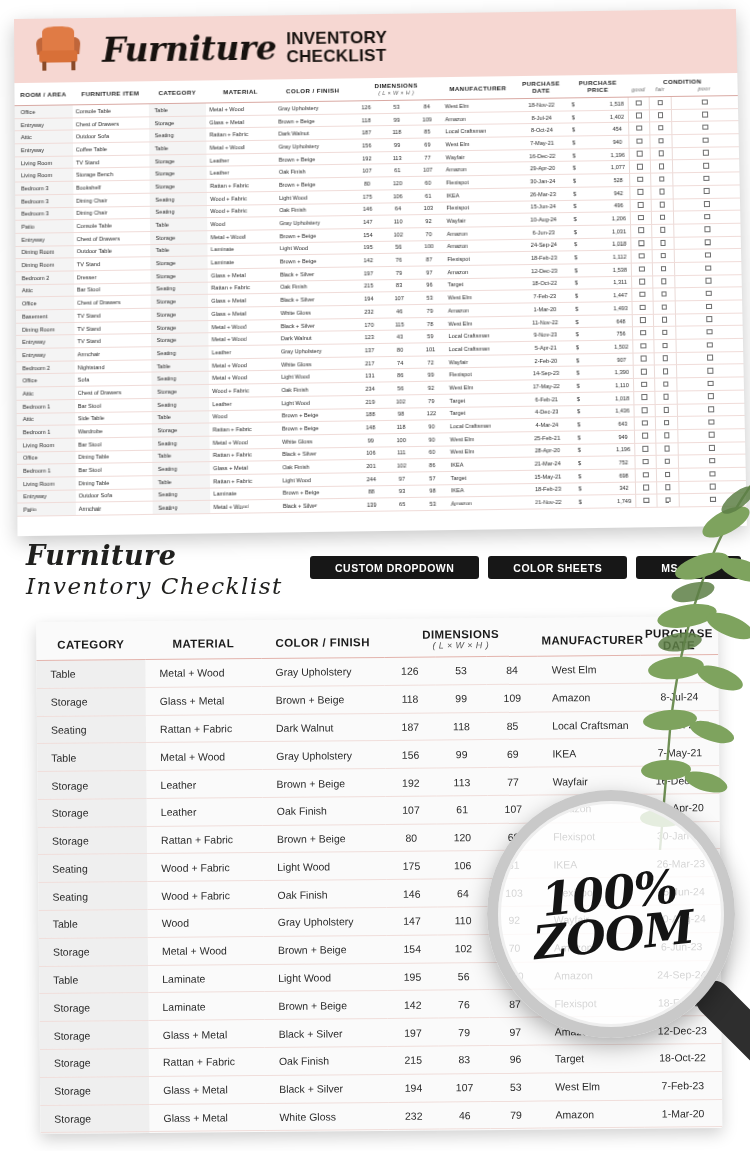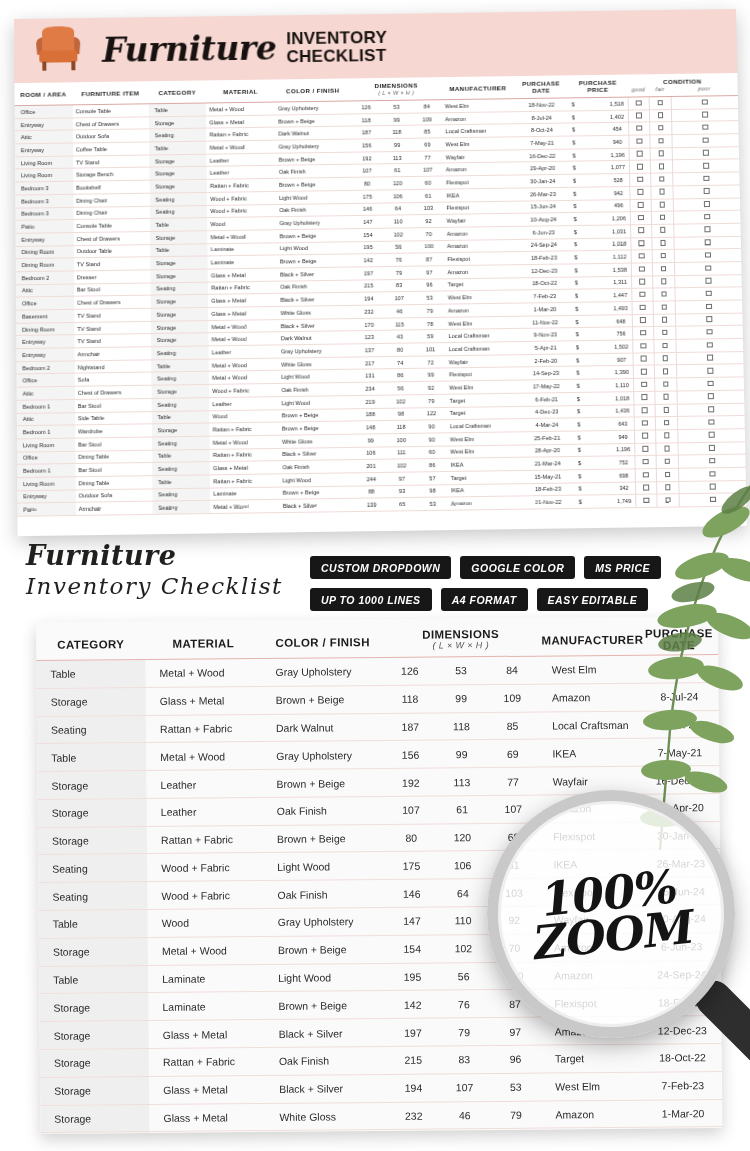"CUSTOM DROPDOWN" .badge { font-style: italic -> none; padding: 6px 11px 5px -> 6px 25px 5px }
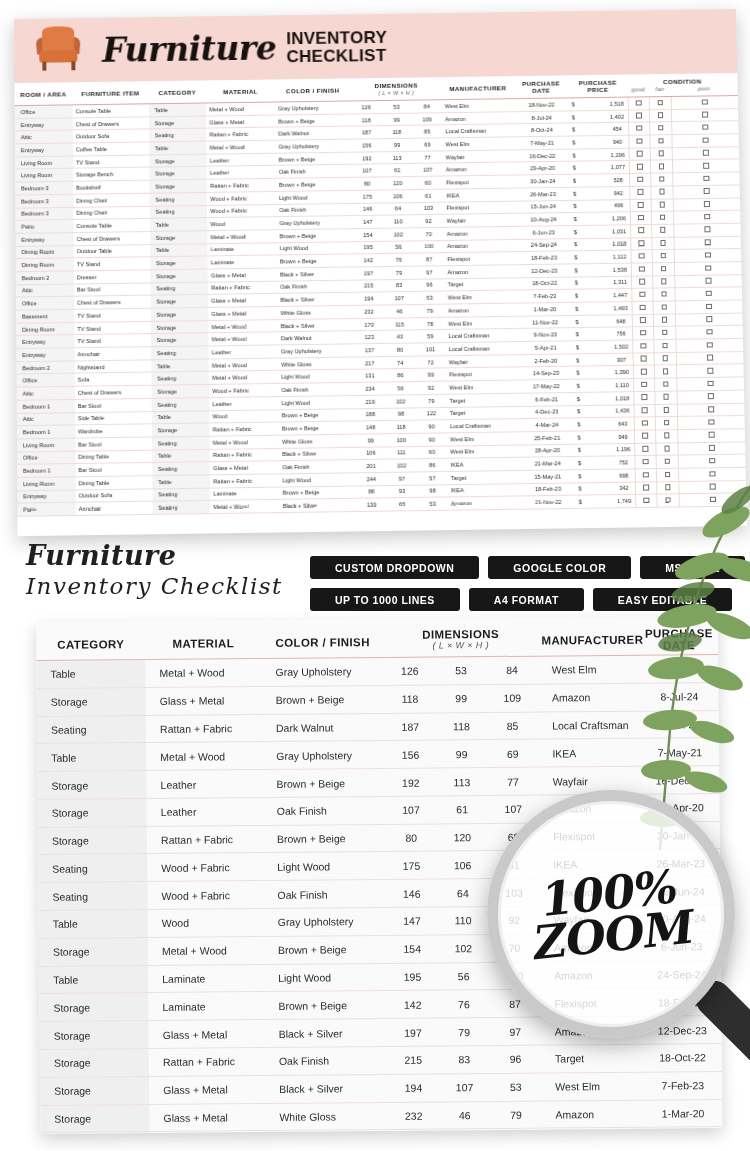"GOOGLE COLOR" span.badge { text: GOOGLE COLOR -> COLOR SHEETS }
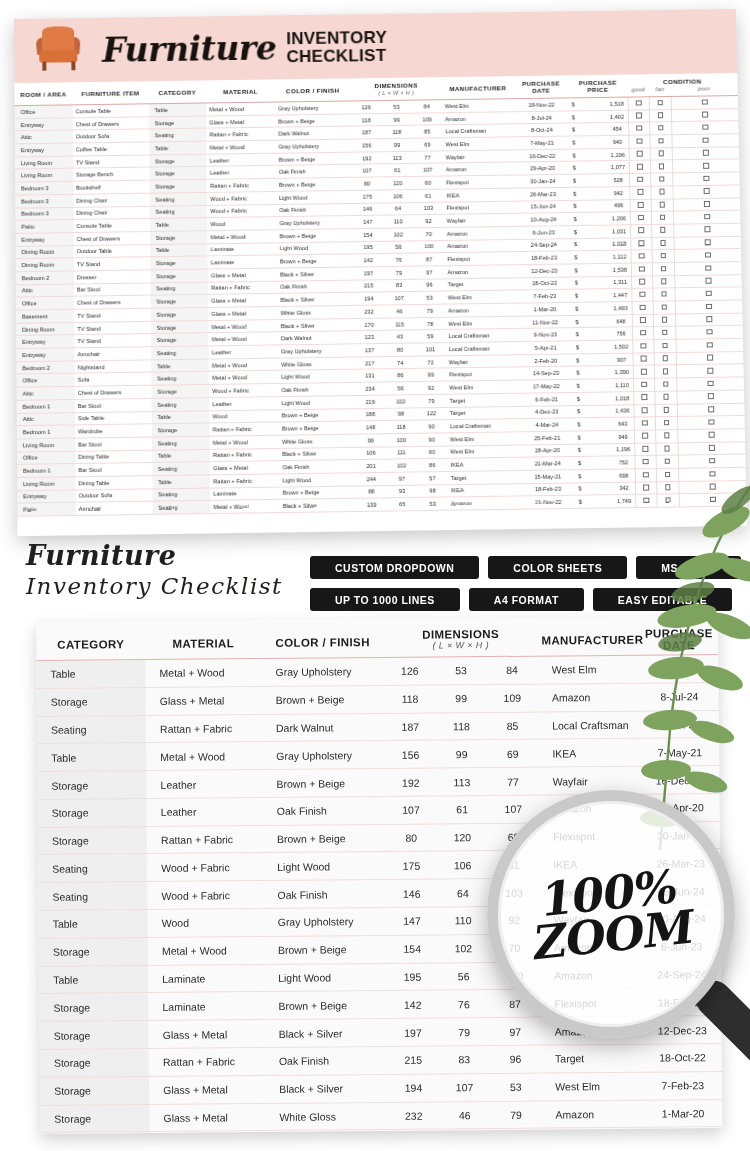"UP TO 1000 LINES" div.badge-row { html: <div> <span>UP TO 1000 LINES</span> <span>A4 FORMAT</span> <span>EASY EDITABLE</span> </div> -> none }
